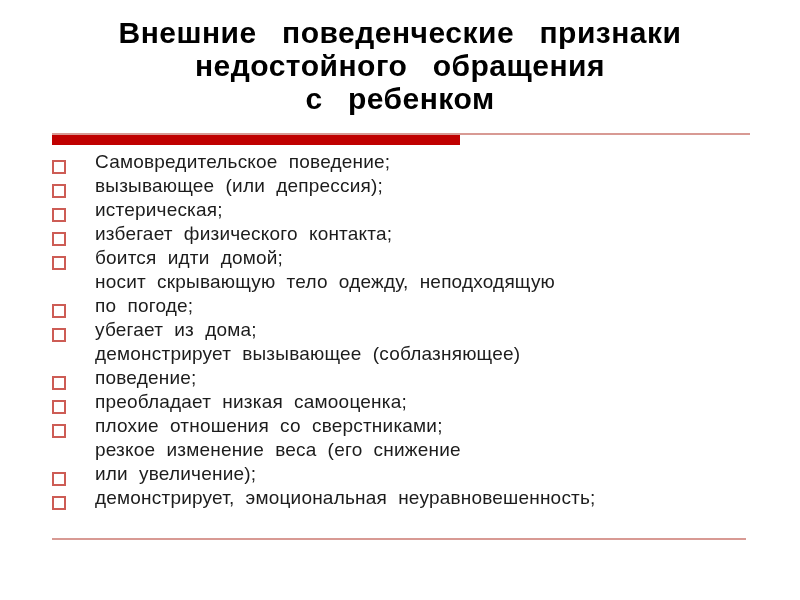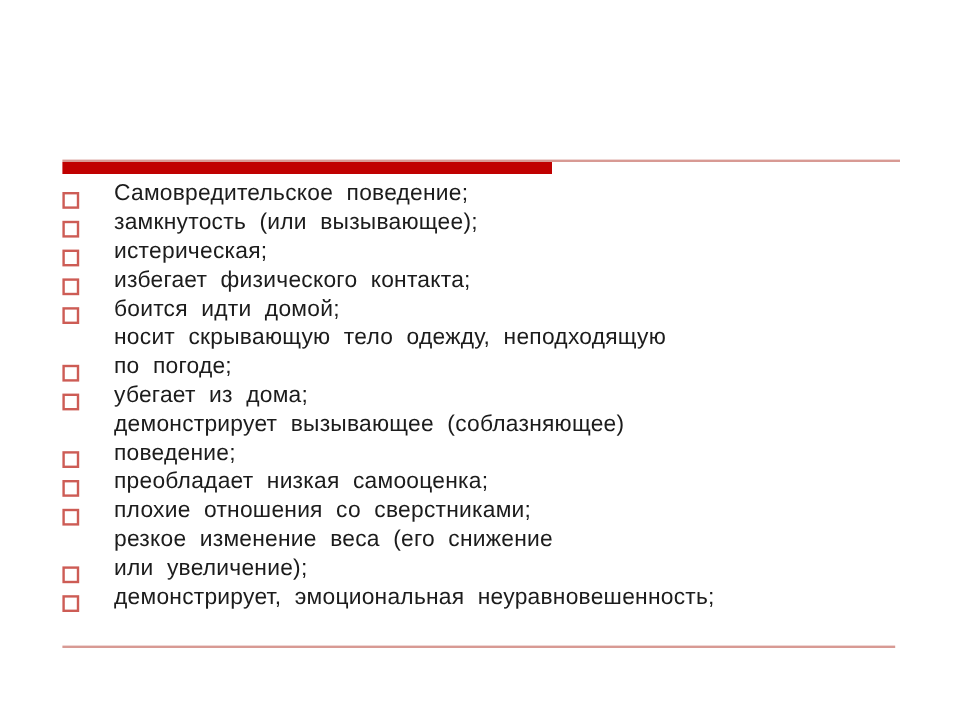"Внешние поведенческие признаки" h1.title { html: none -> <h1>Внешние поведенческие признаки недостойного обращения с ребенком</h1> }
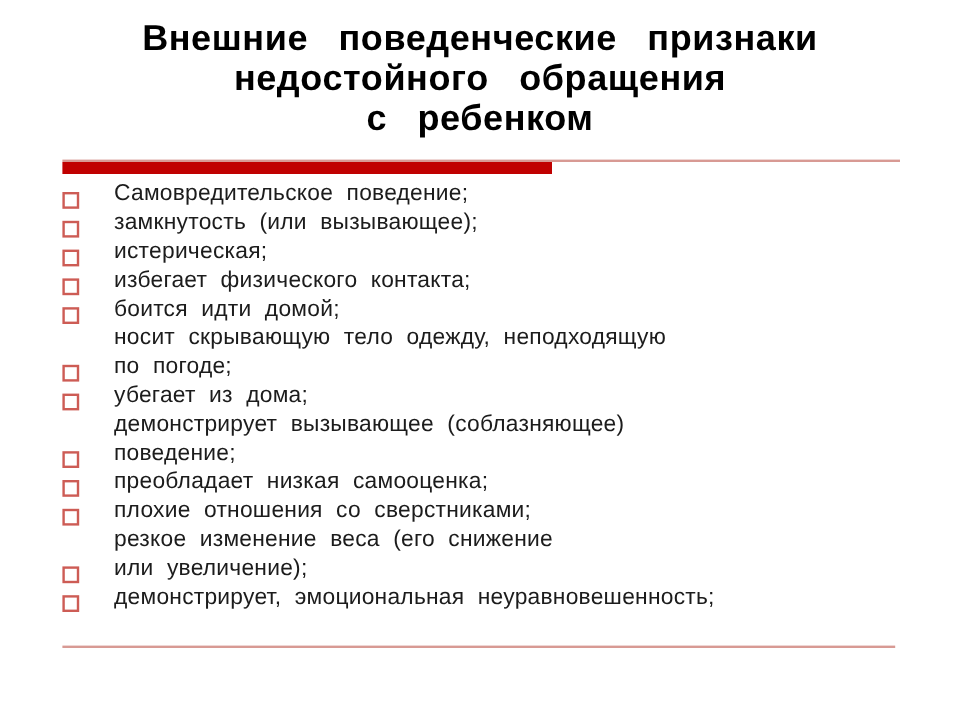"замкнутость (или вызывающее);" span.txt { text: замкнутость (или вызывающее -> вызывающее (или депрессия }
